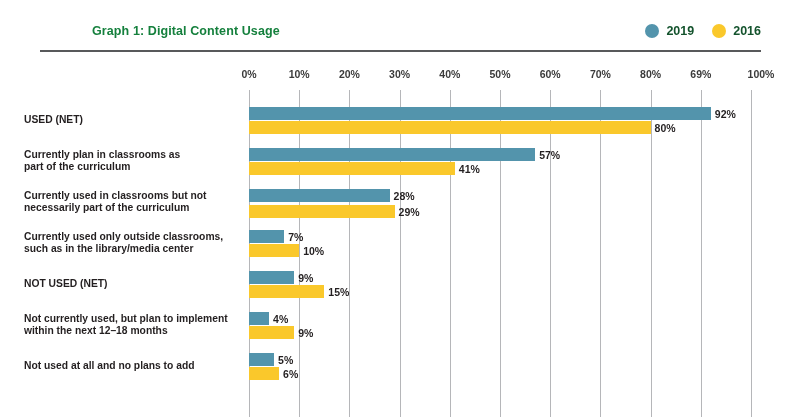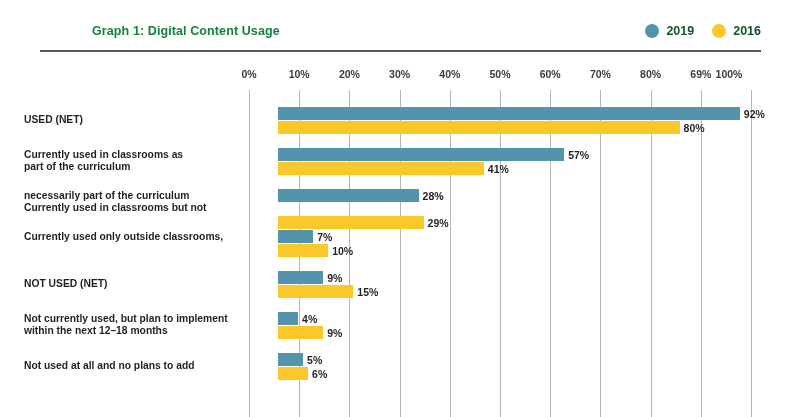"100%" div.xtick { left: 480px -> 512px }
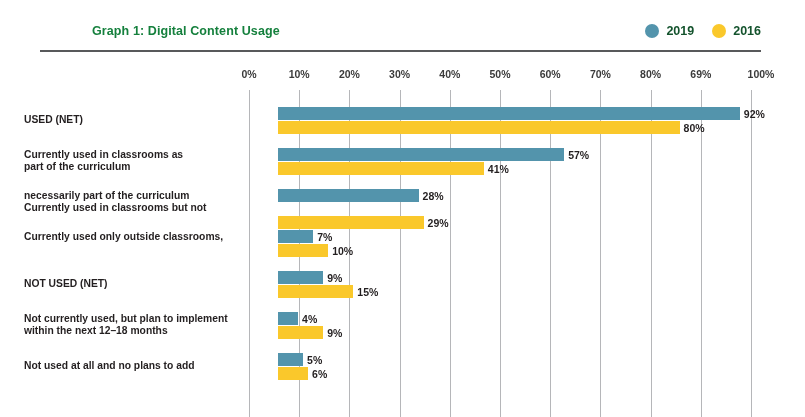"92%" .bars { padding-left: 29px -> none }
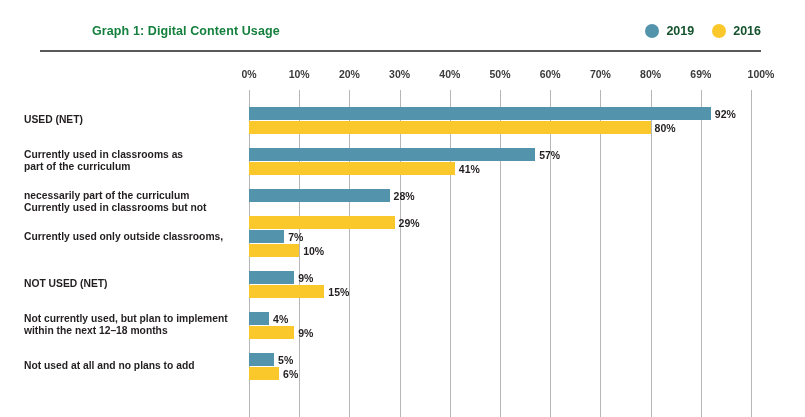"Currently used in classrooms as" div { text: used -> plan }
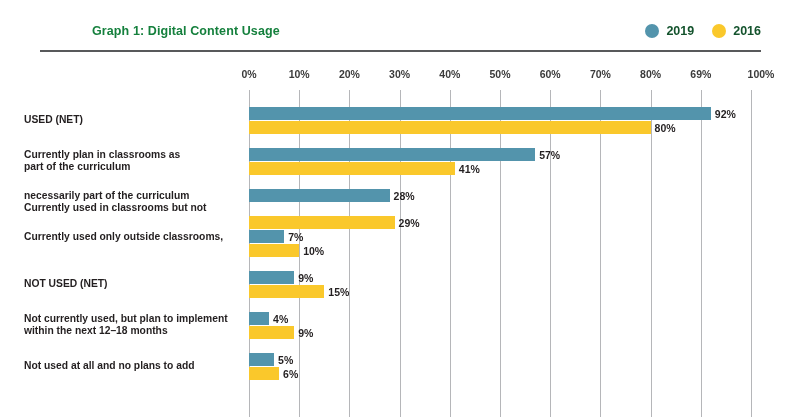"necessarily part of the curriculum" div { order: before "Currently used in classrooms but" -> after "Currently used in classrooms but" }
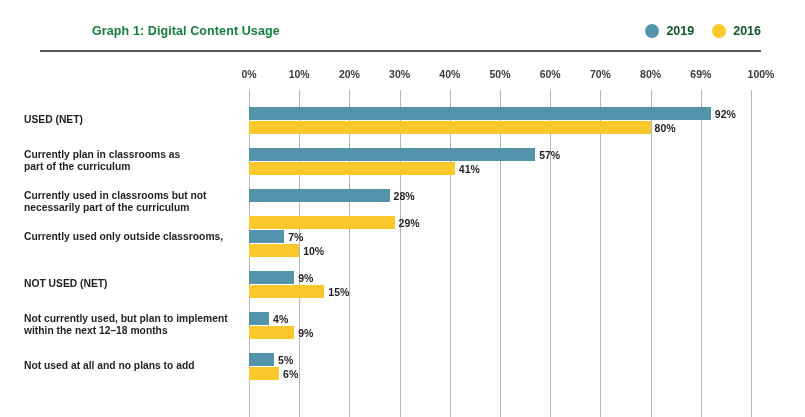"29%" div.bar-wrap { margin-top: 14px -> 3px }
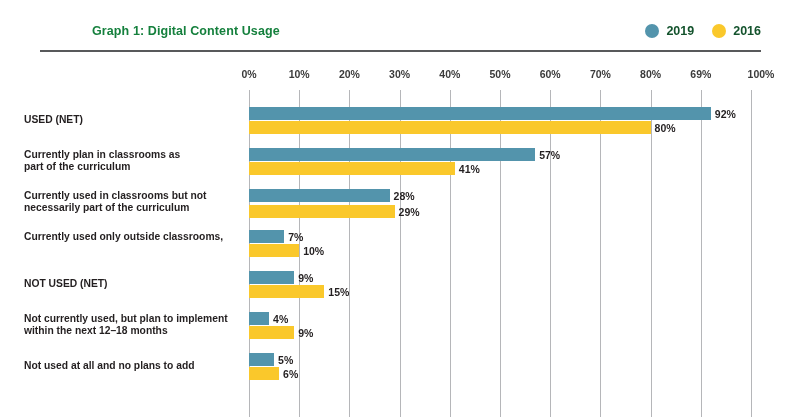"such as in the library/media" div { html: none -> <div>such as in the library/media center</div> }
